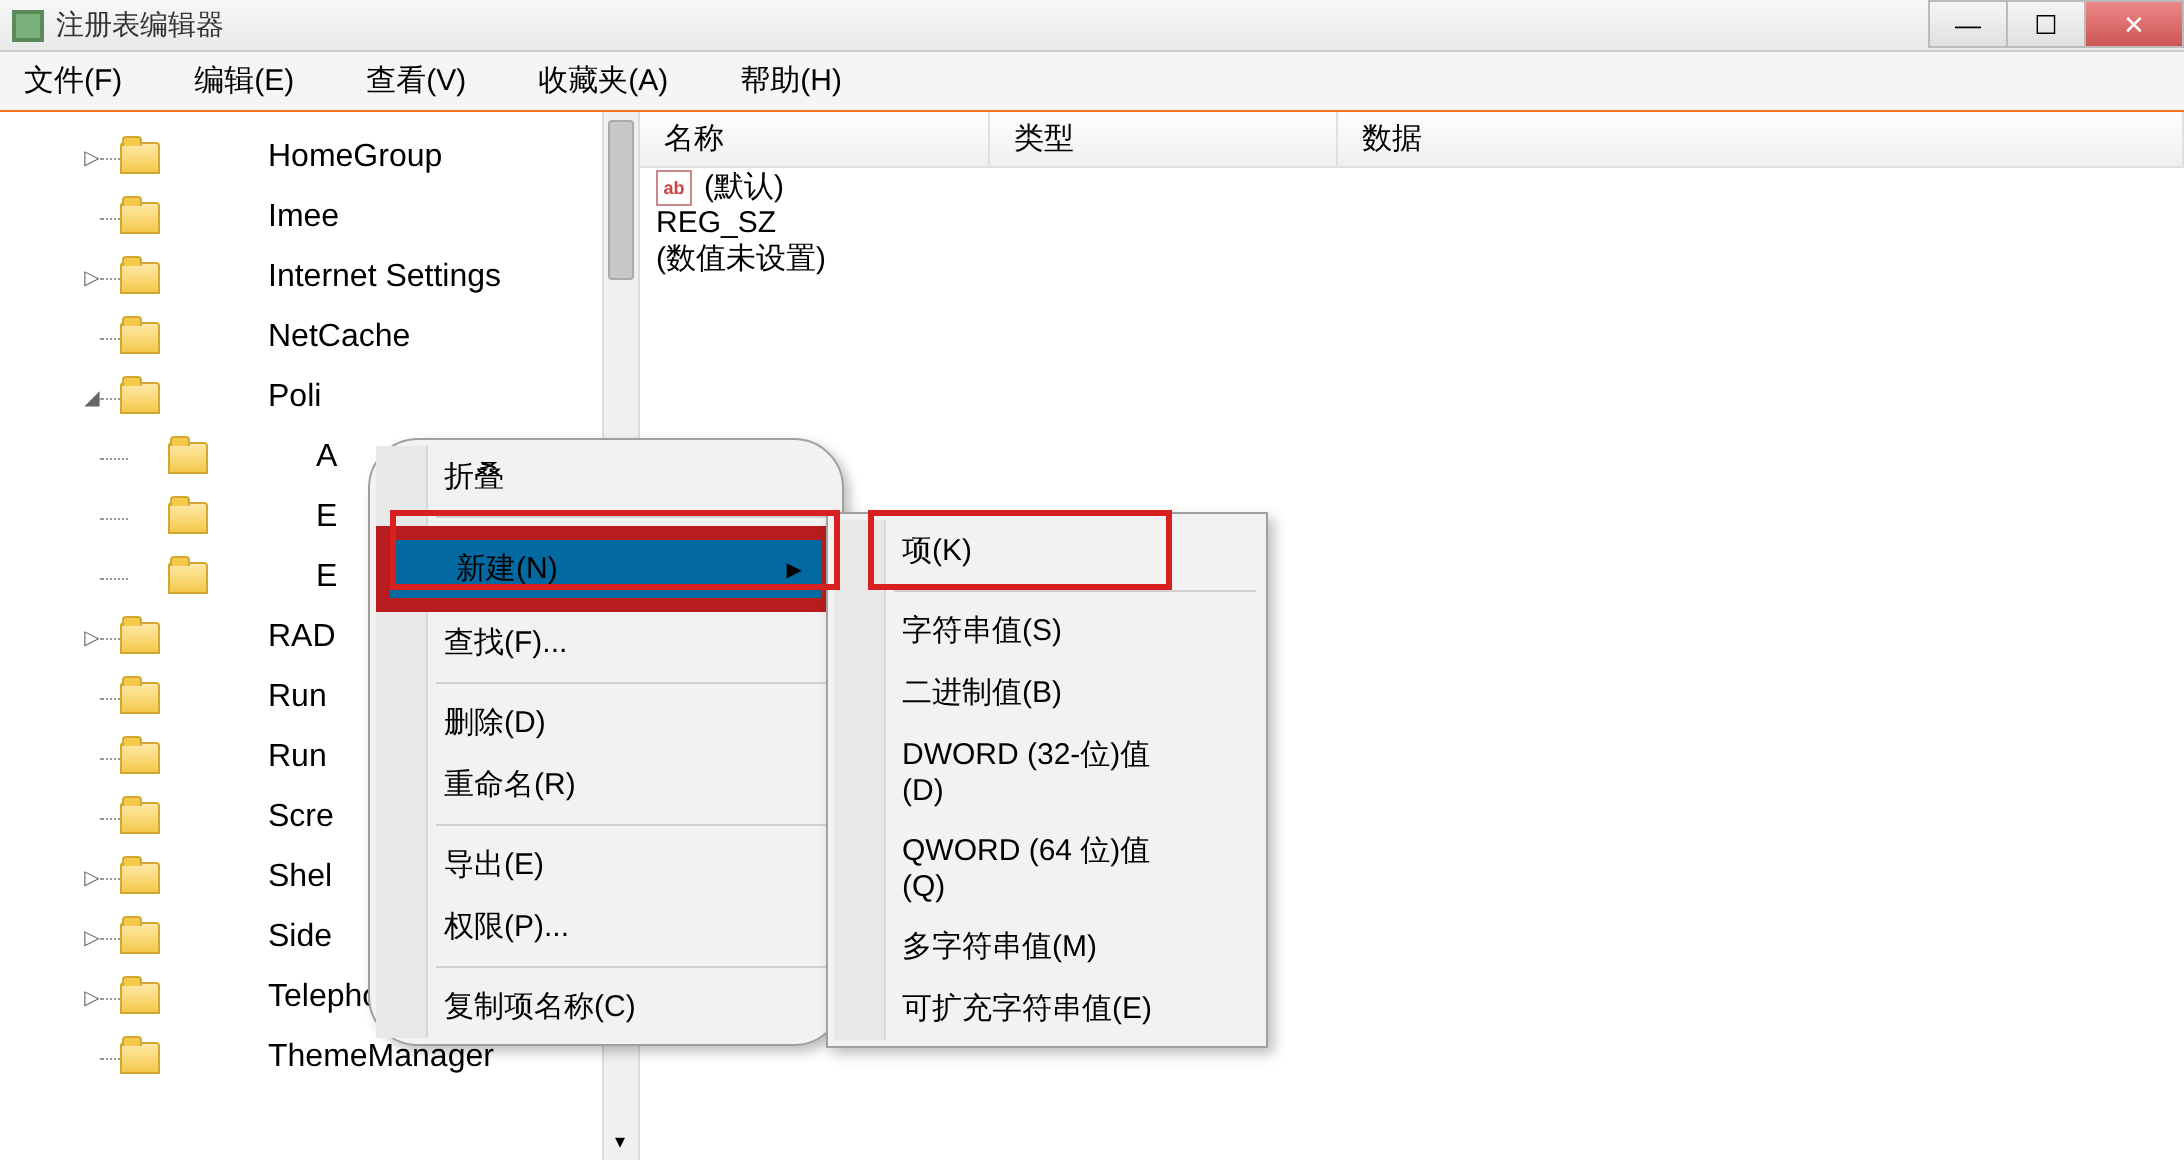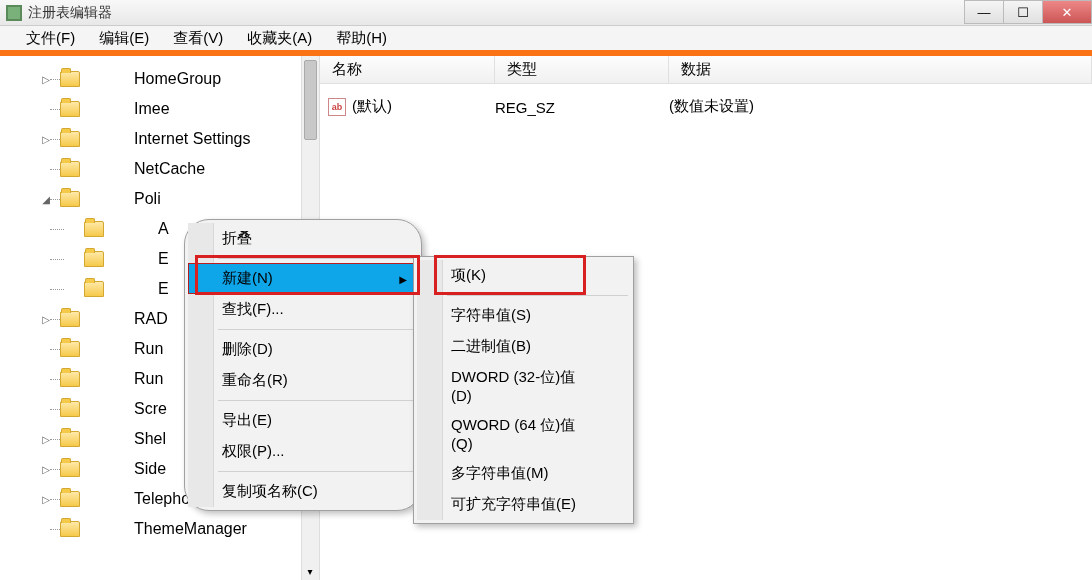"文件(F)" .menubar { border-bottom: 6px solid #f97316 -> 1px solid #f97316; gap: none -> 12px; padding: 0 14px -> 0 0 }
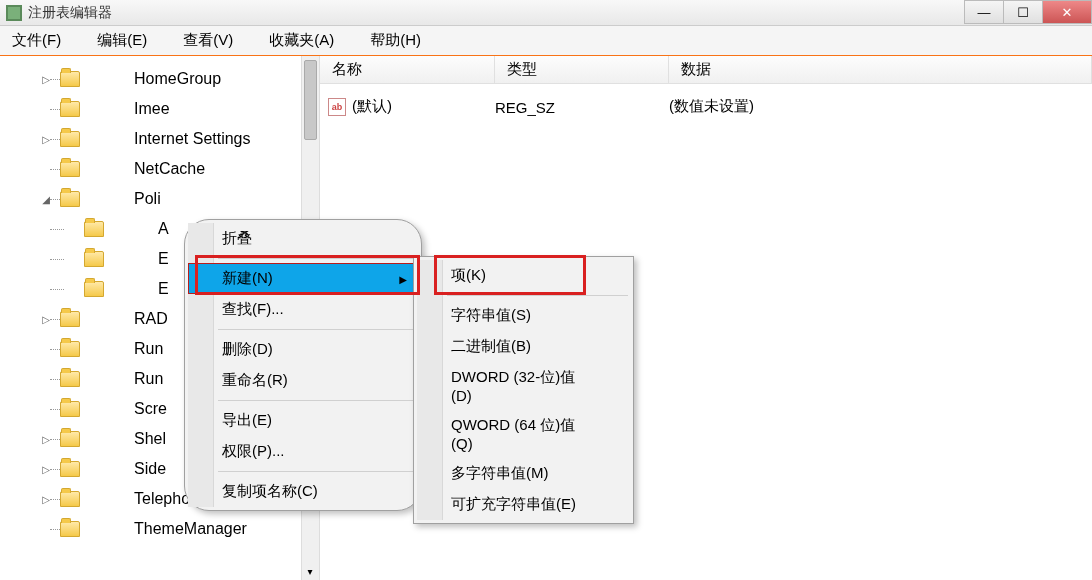"ab" .list-row { align-items: flex-end -> flex-start; flex-direction: none -> column }
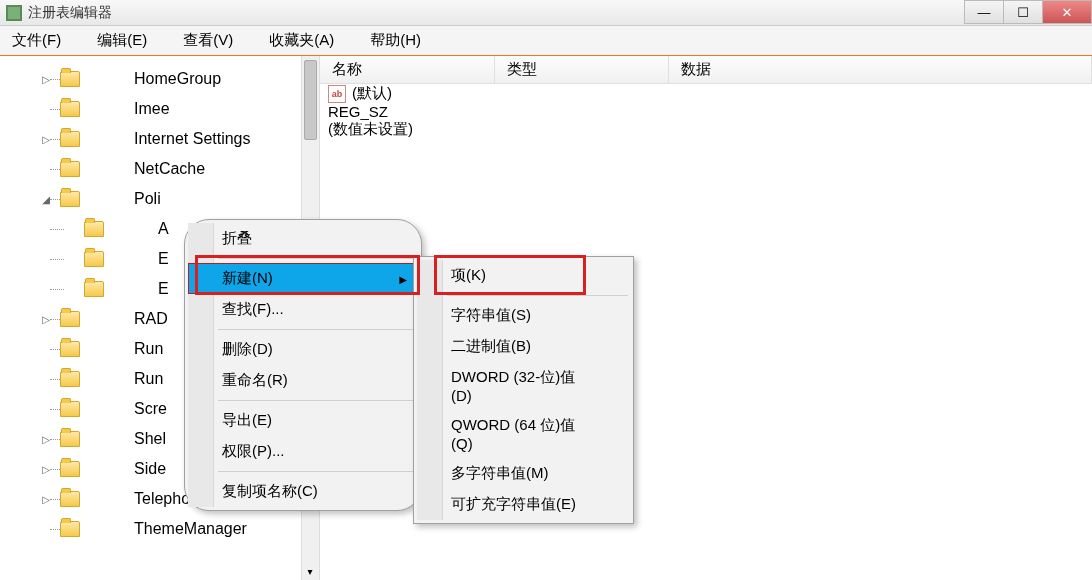"新建(N)" .ctx-item.hover { background: #0ea5e9 -> #0369a1; border: 1px solid #b91c1c -> 7px solid #b91c1c }
